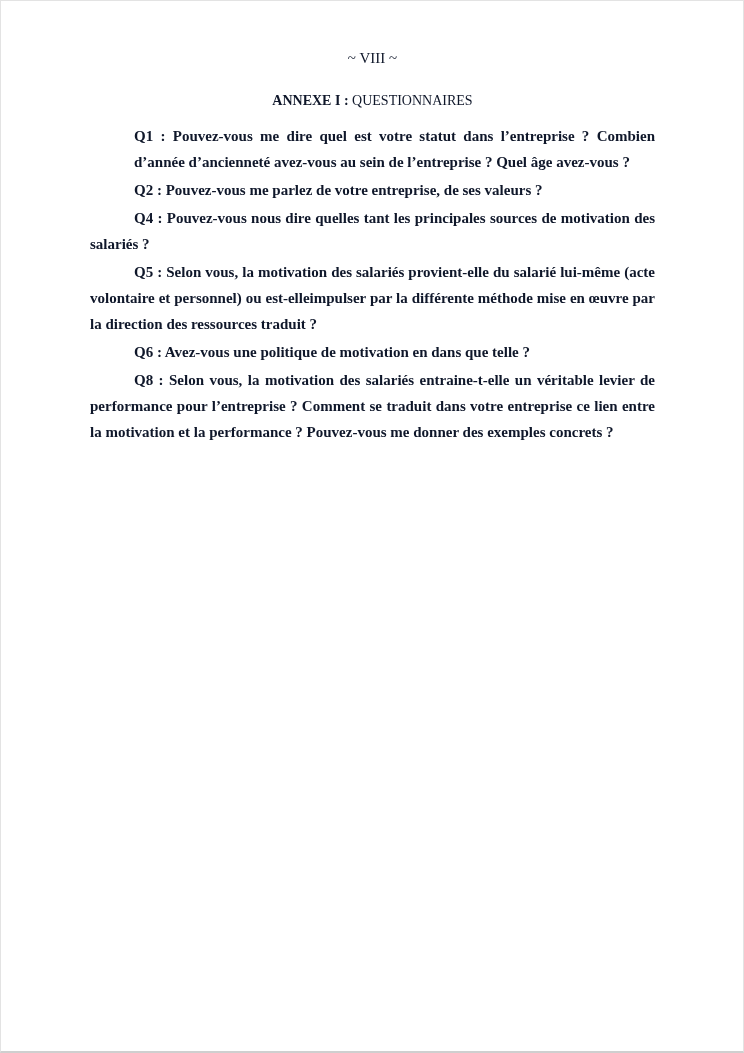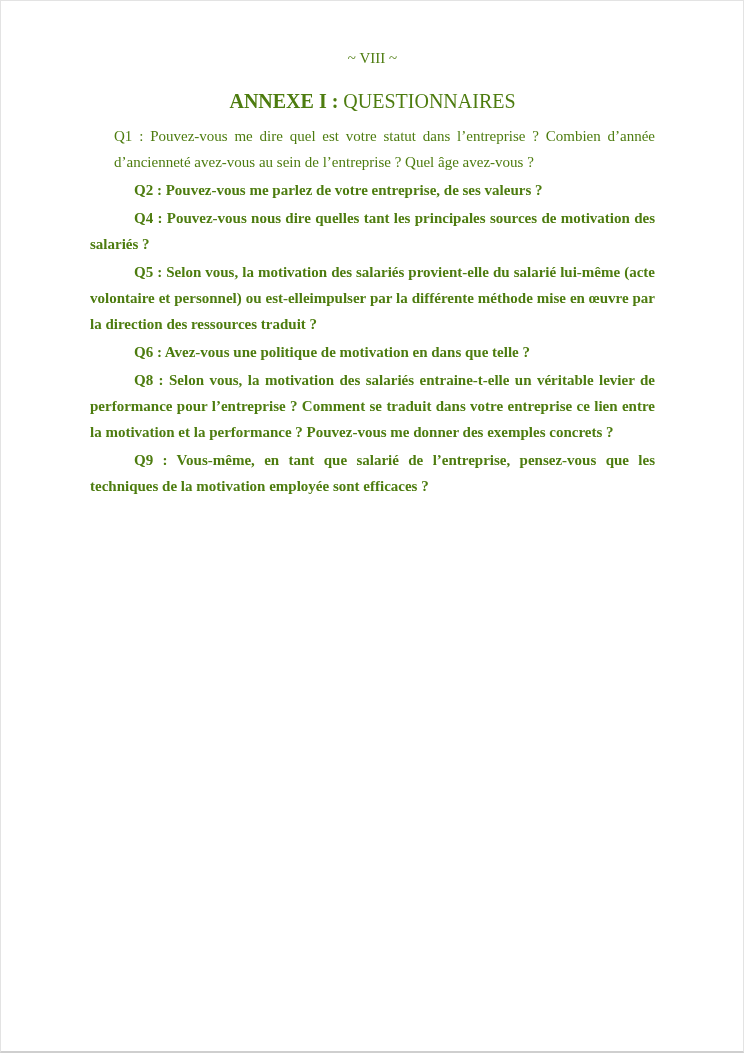"~ VIII ~" .page { color: #4d7c0f -> #0f172a }
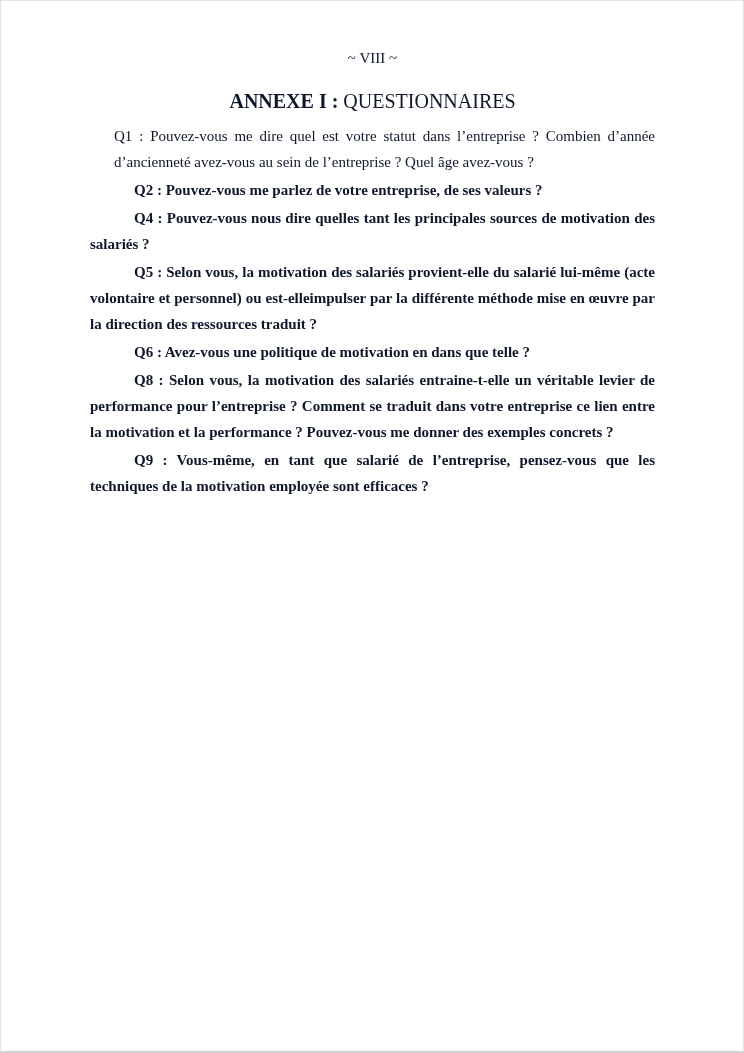"ANNEXE I : QUESTIONNAIRES" .heading { font-size: 20px -> 14px }
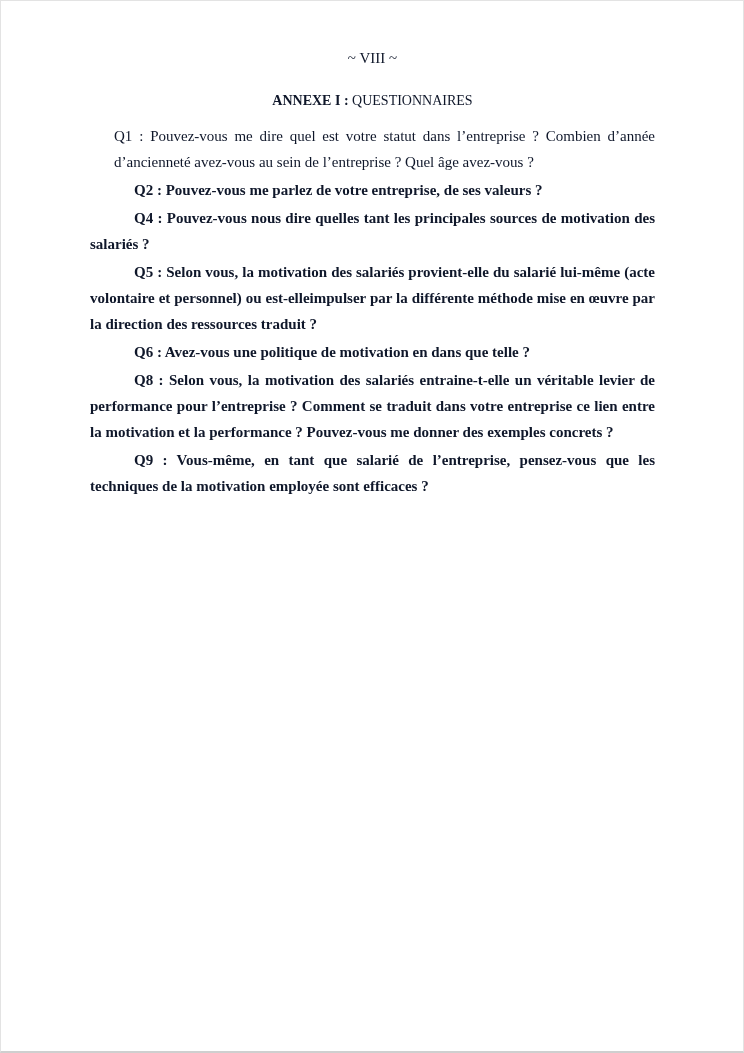"Q1 : Pouvez-vous me dire" p.q.block { font-weight: none -> bold; margin-left: 24px -> 44px }
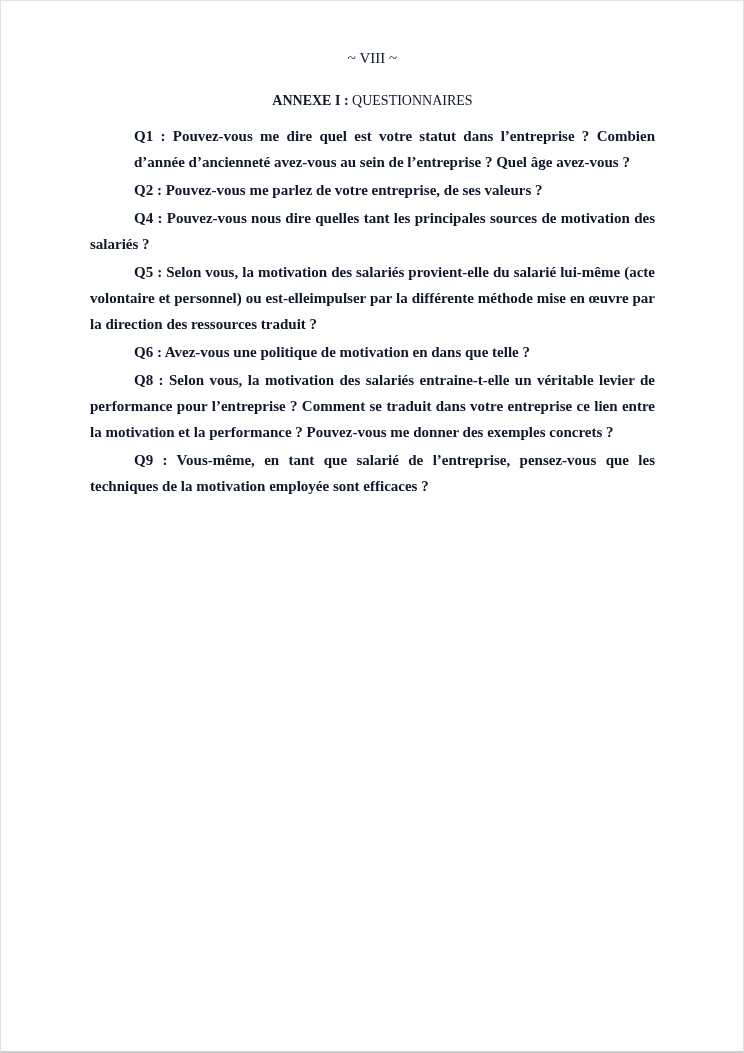"Q9 : Vous-même, en tant" p.q { html: <p>Q9 : Vous-même, en tant que salarié de l’entreprise, pensez-vous que les techniques de la motivation employée sont efficaces ?</p> -> none }
